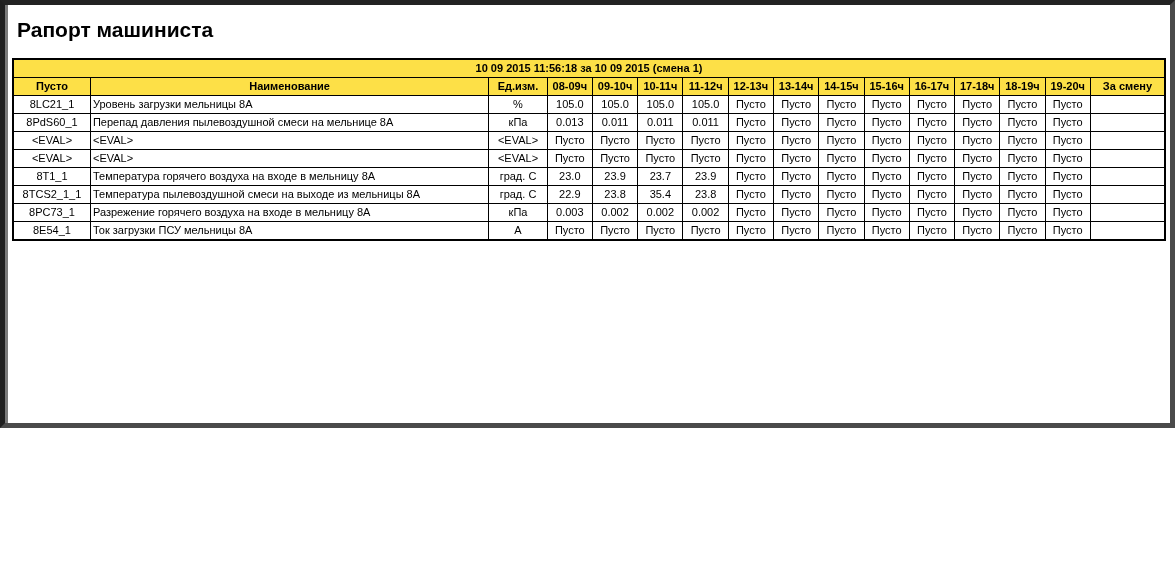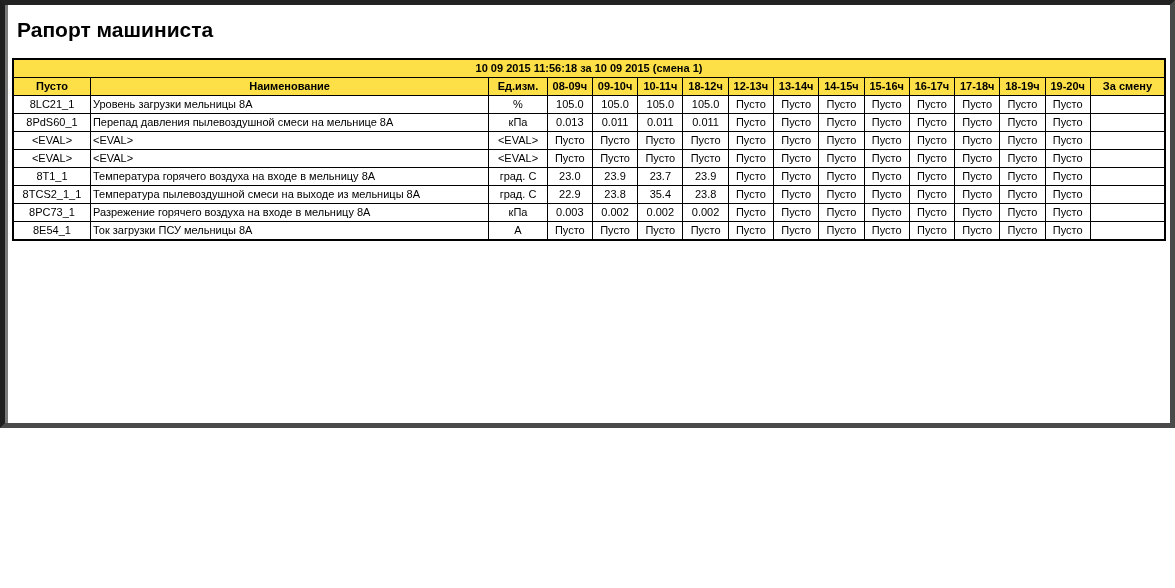"18-12ч" th { text: 18-12ч -> 11-12ч }
